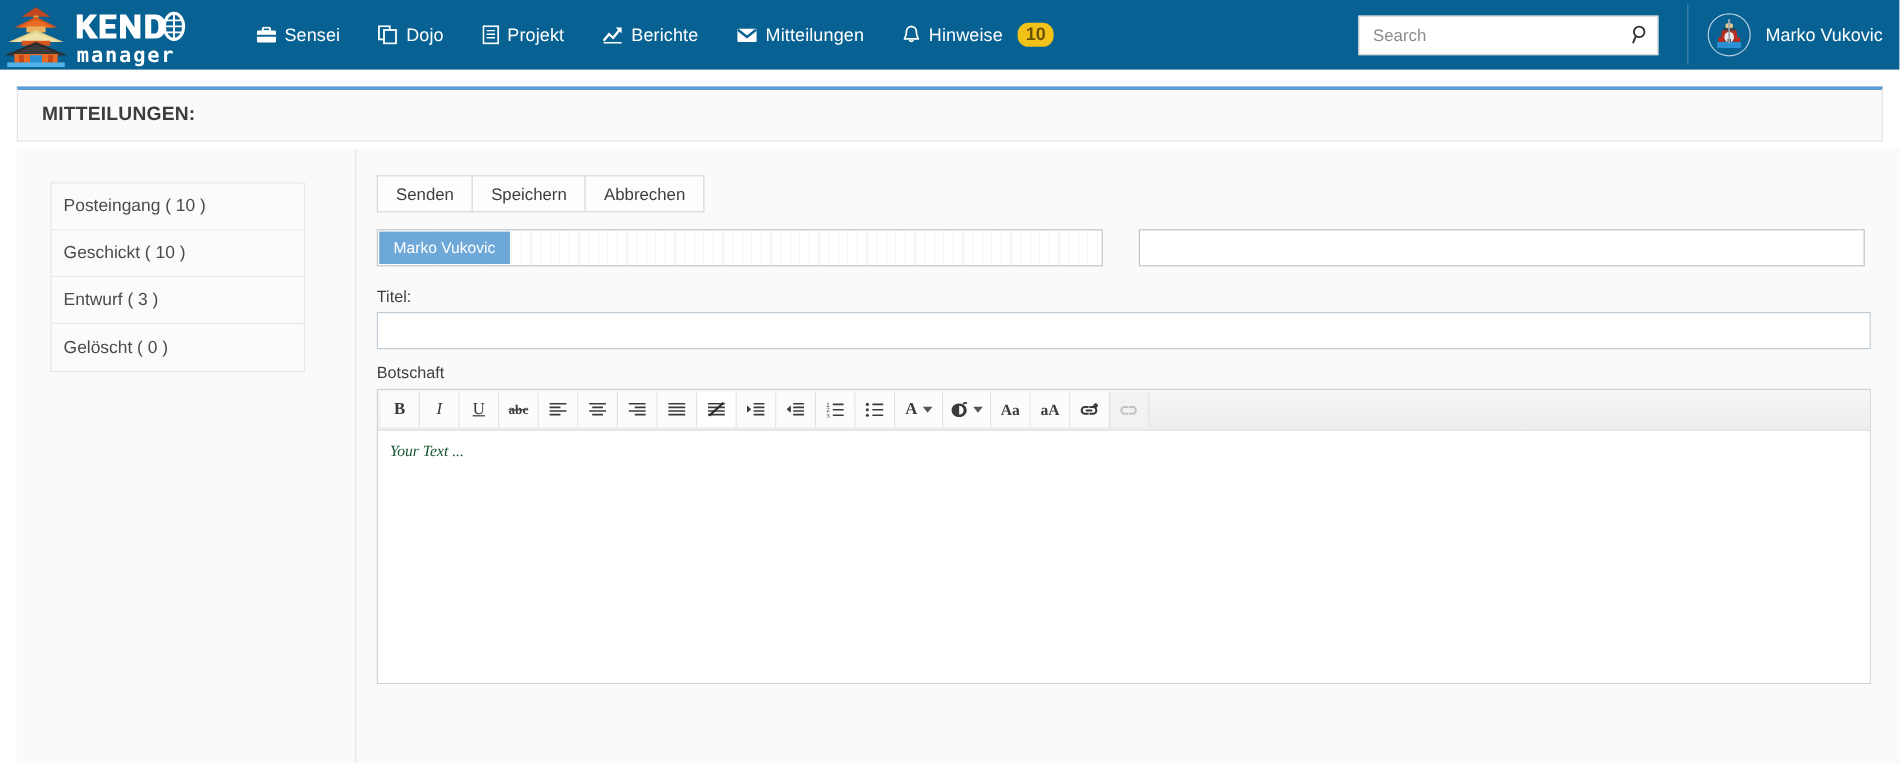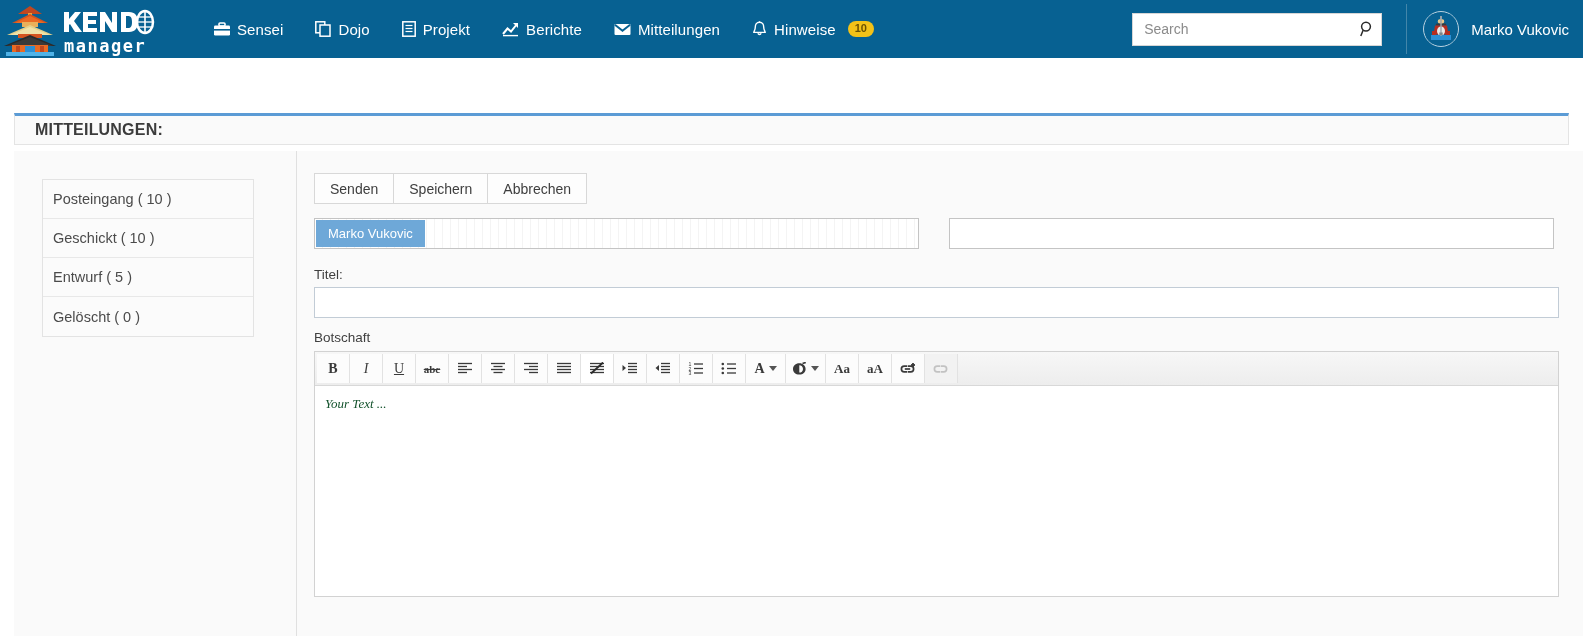"10" .badge { font-size: 11px -> 15px }
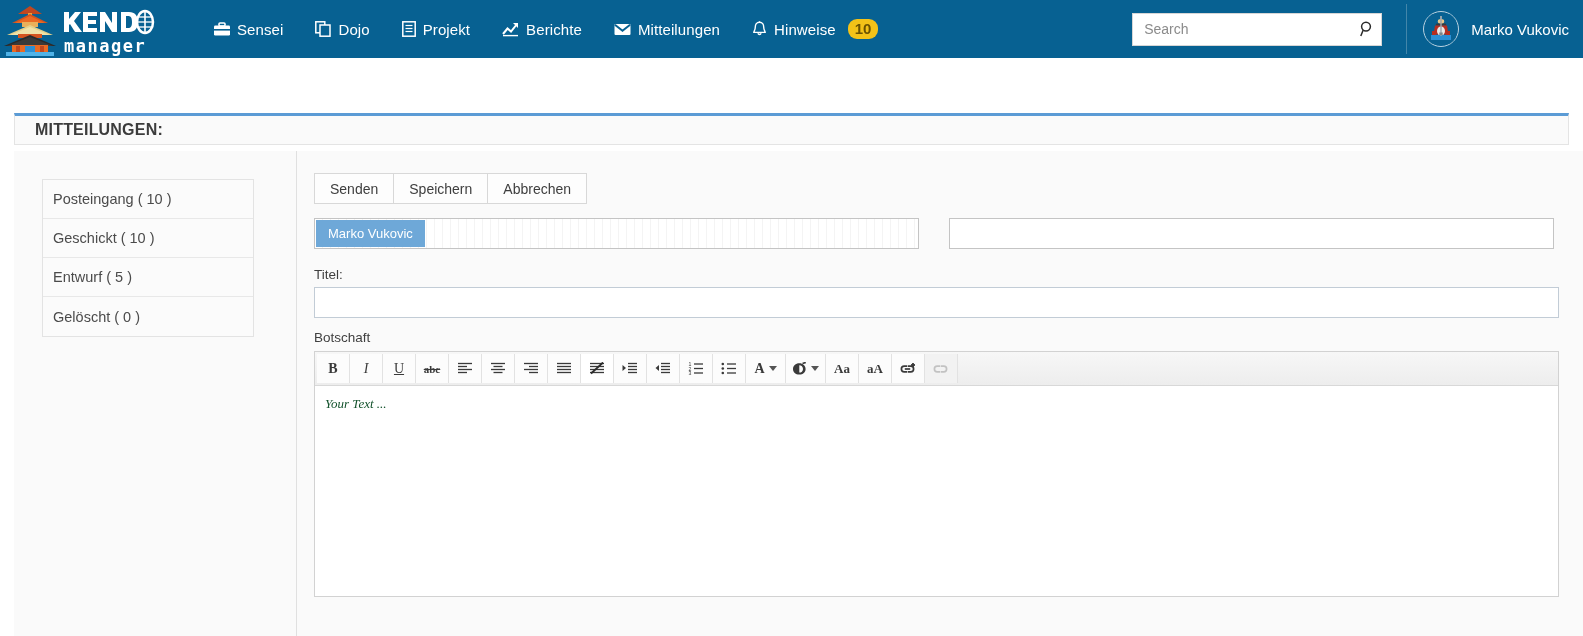"MITTEILUNGEN:" .panel { height: 32px -> 46px; margin-top: 41px -> none }
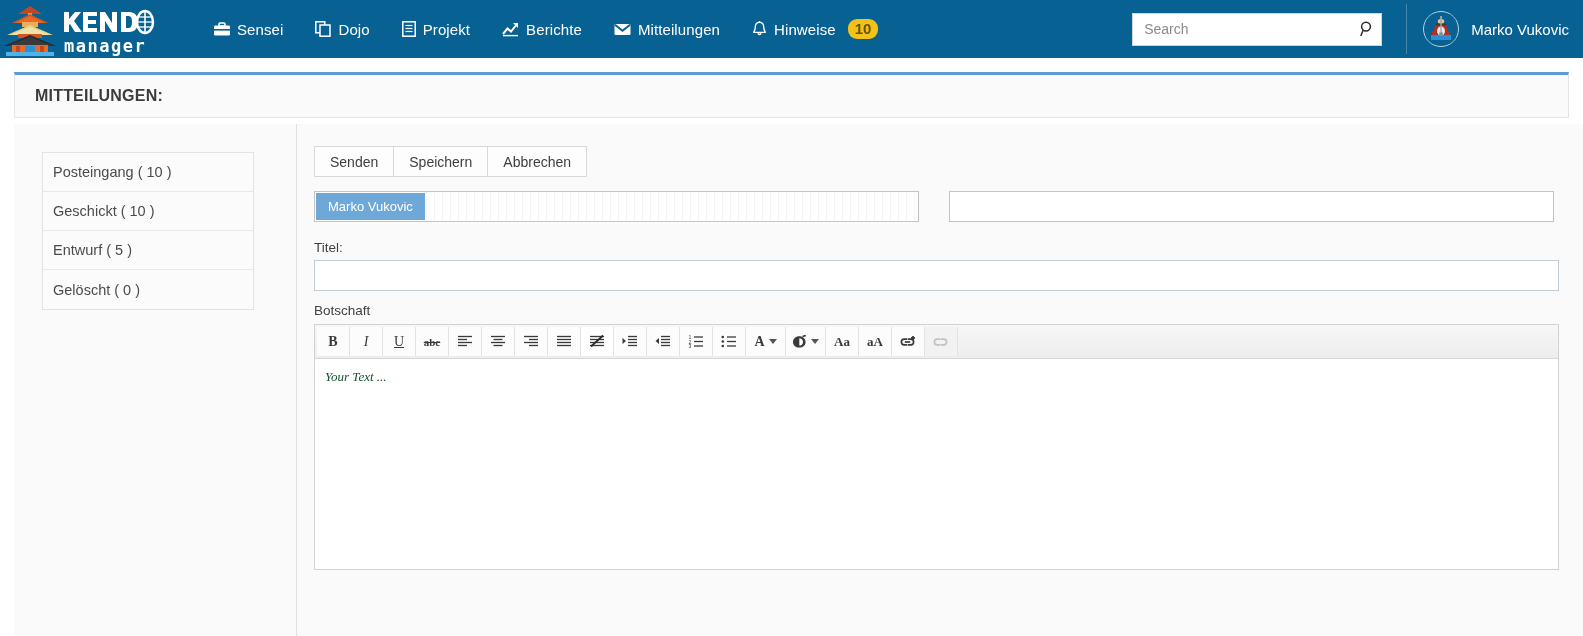"Entwurf ( 5 )" span { text: 5 -> 3 }
